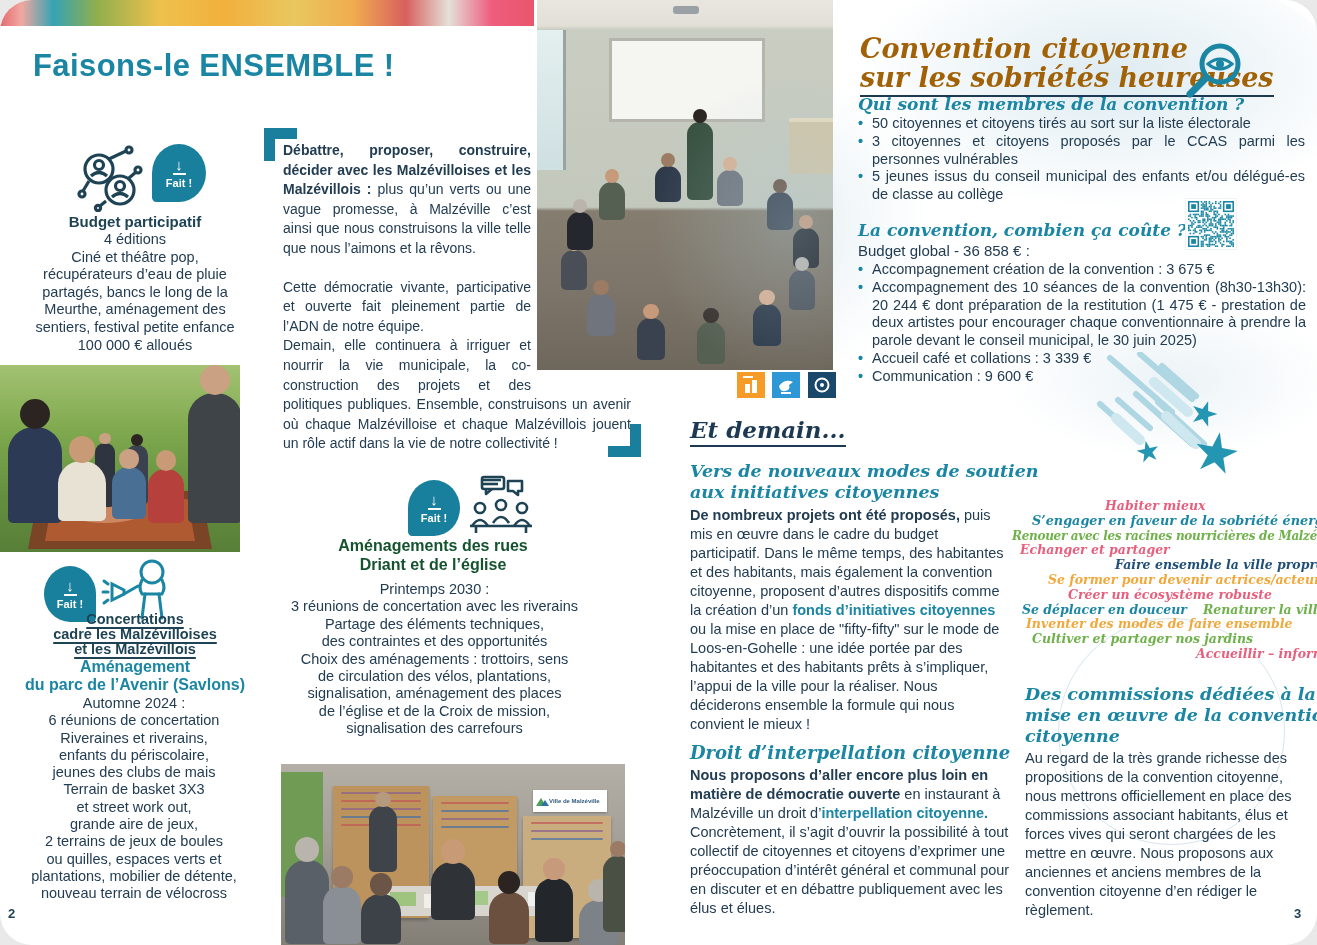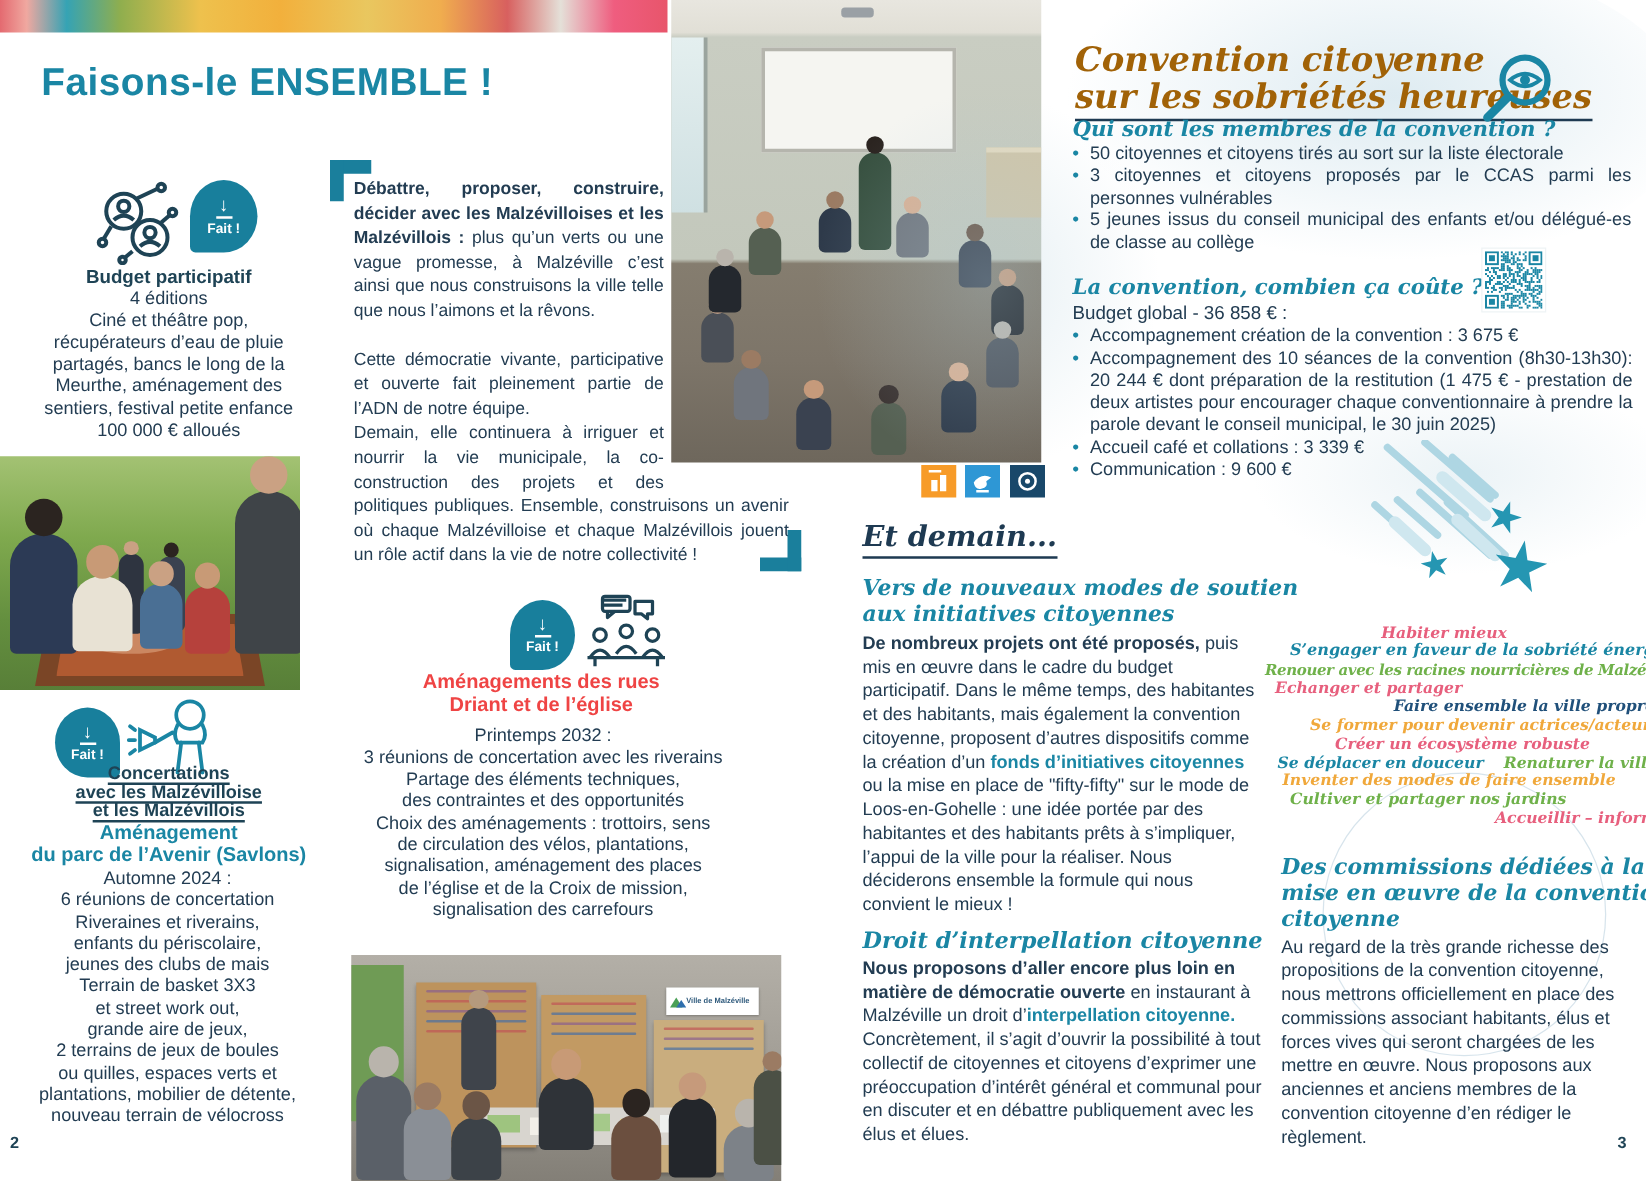"Faisons-le ENSEMBLE !" #spread { border-radius: none -> 32px }
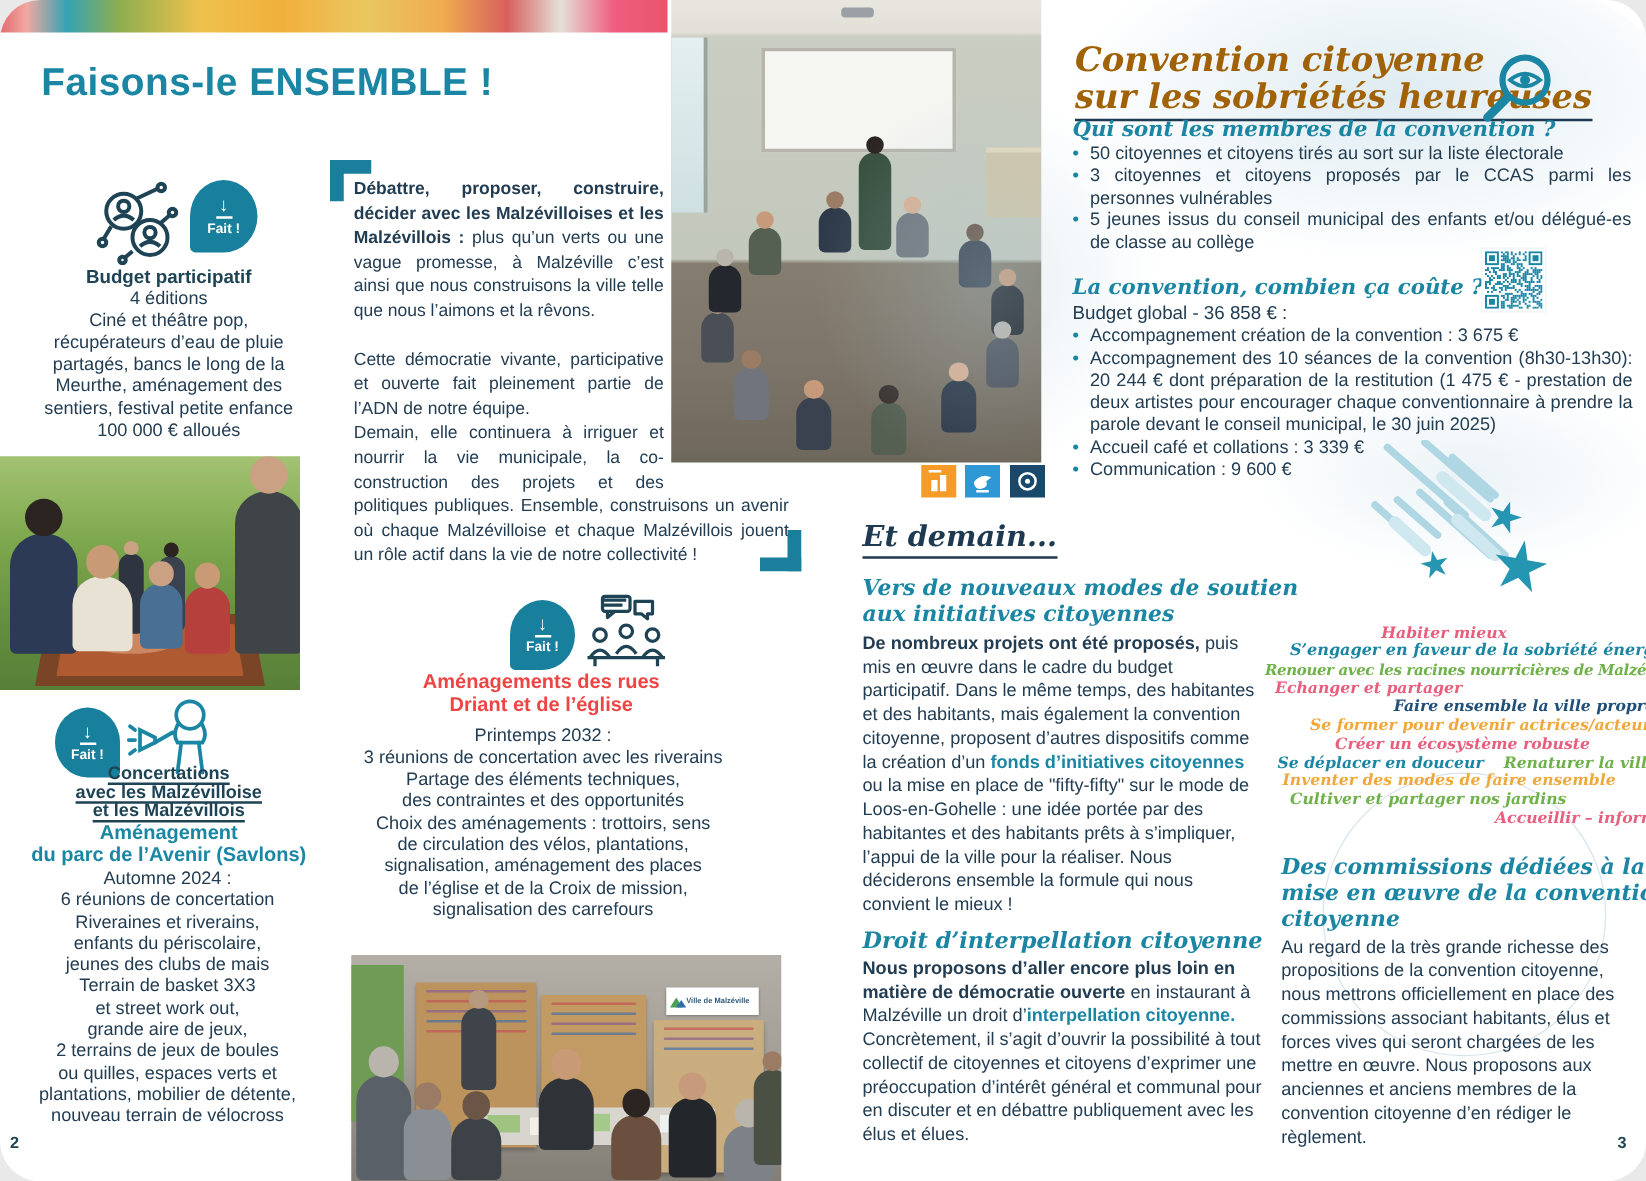"Aménagements des rues" #rues-title { color: #ef4444 -> #14532d }
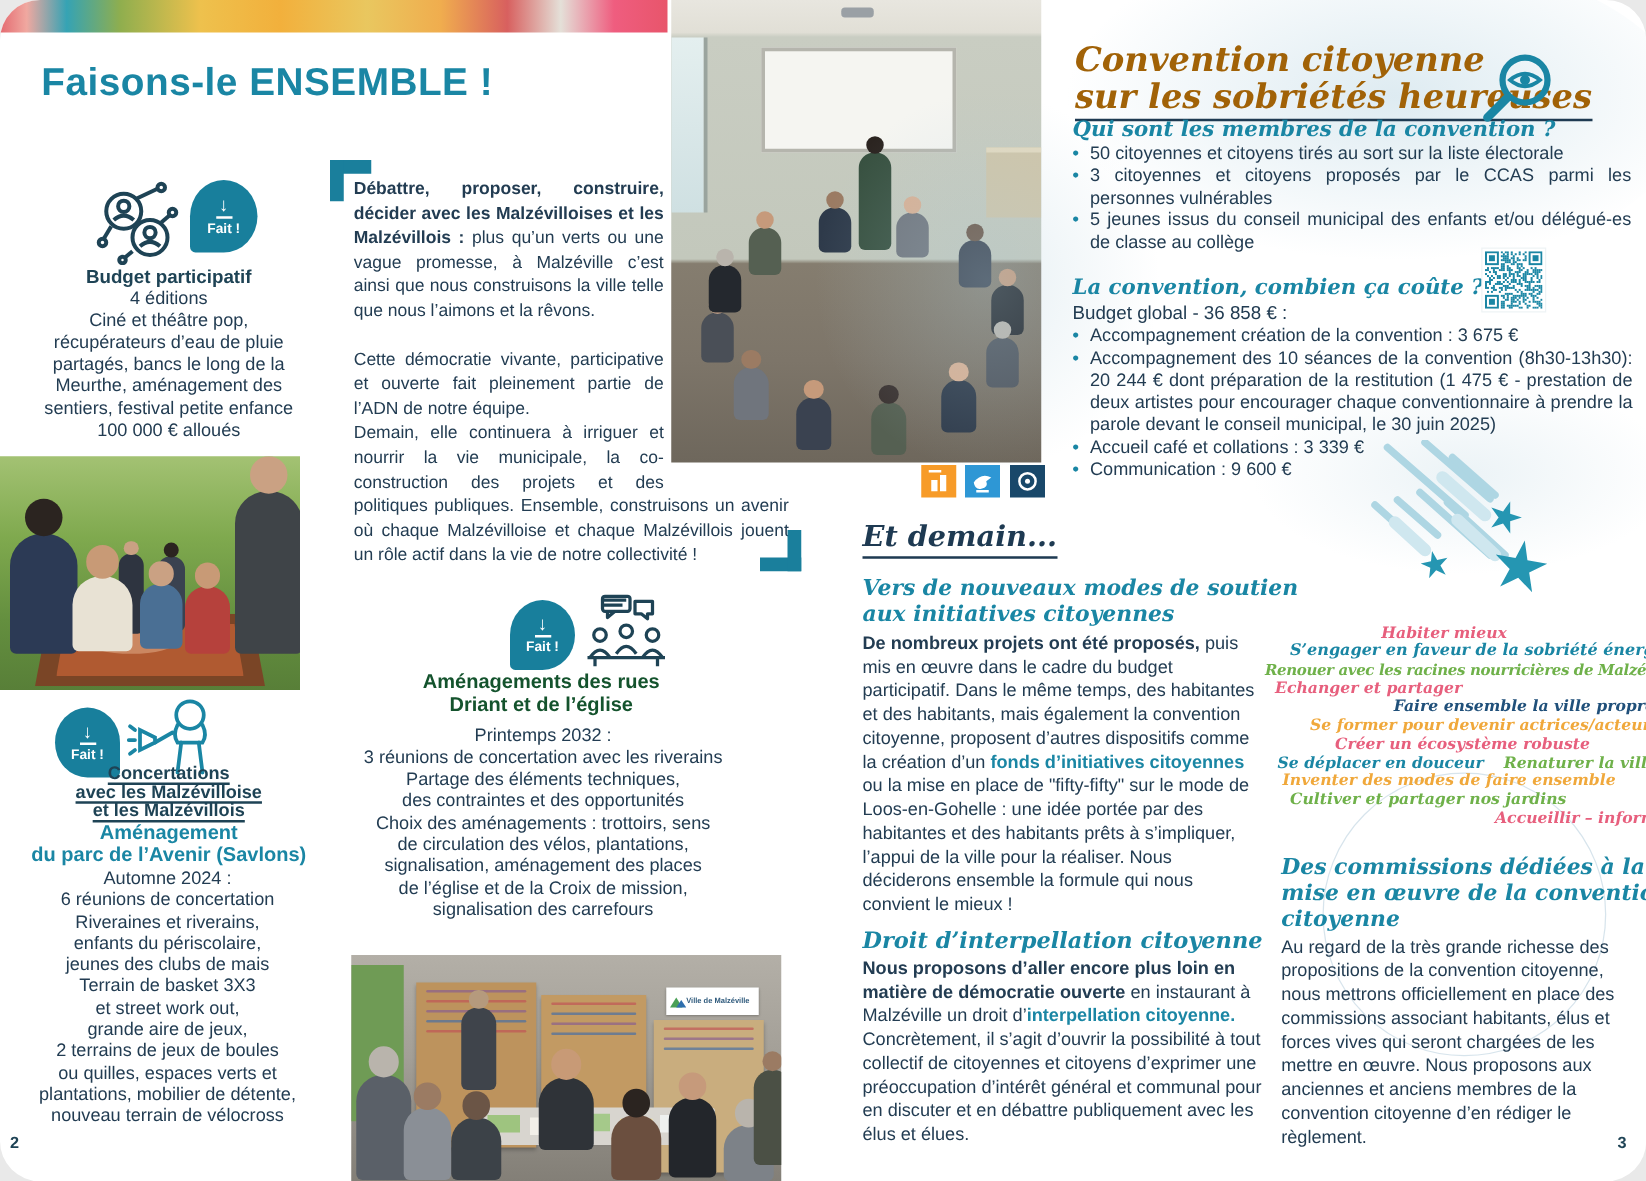"Printemps 2032 :" div { text: 2032 -> 2030 }
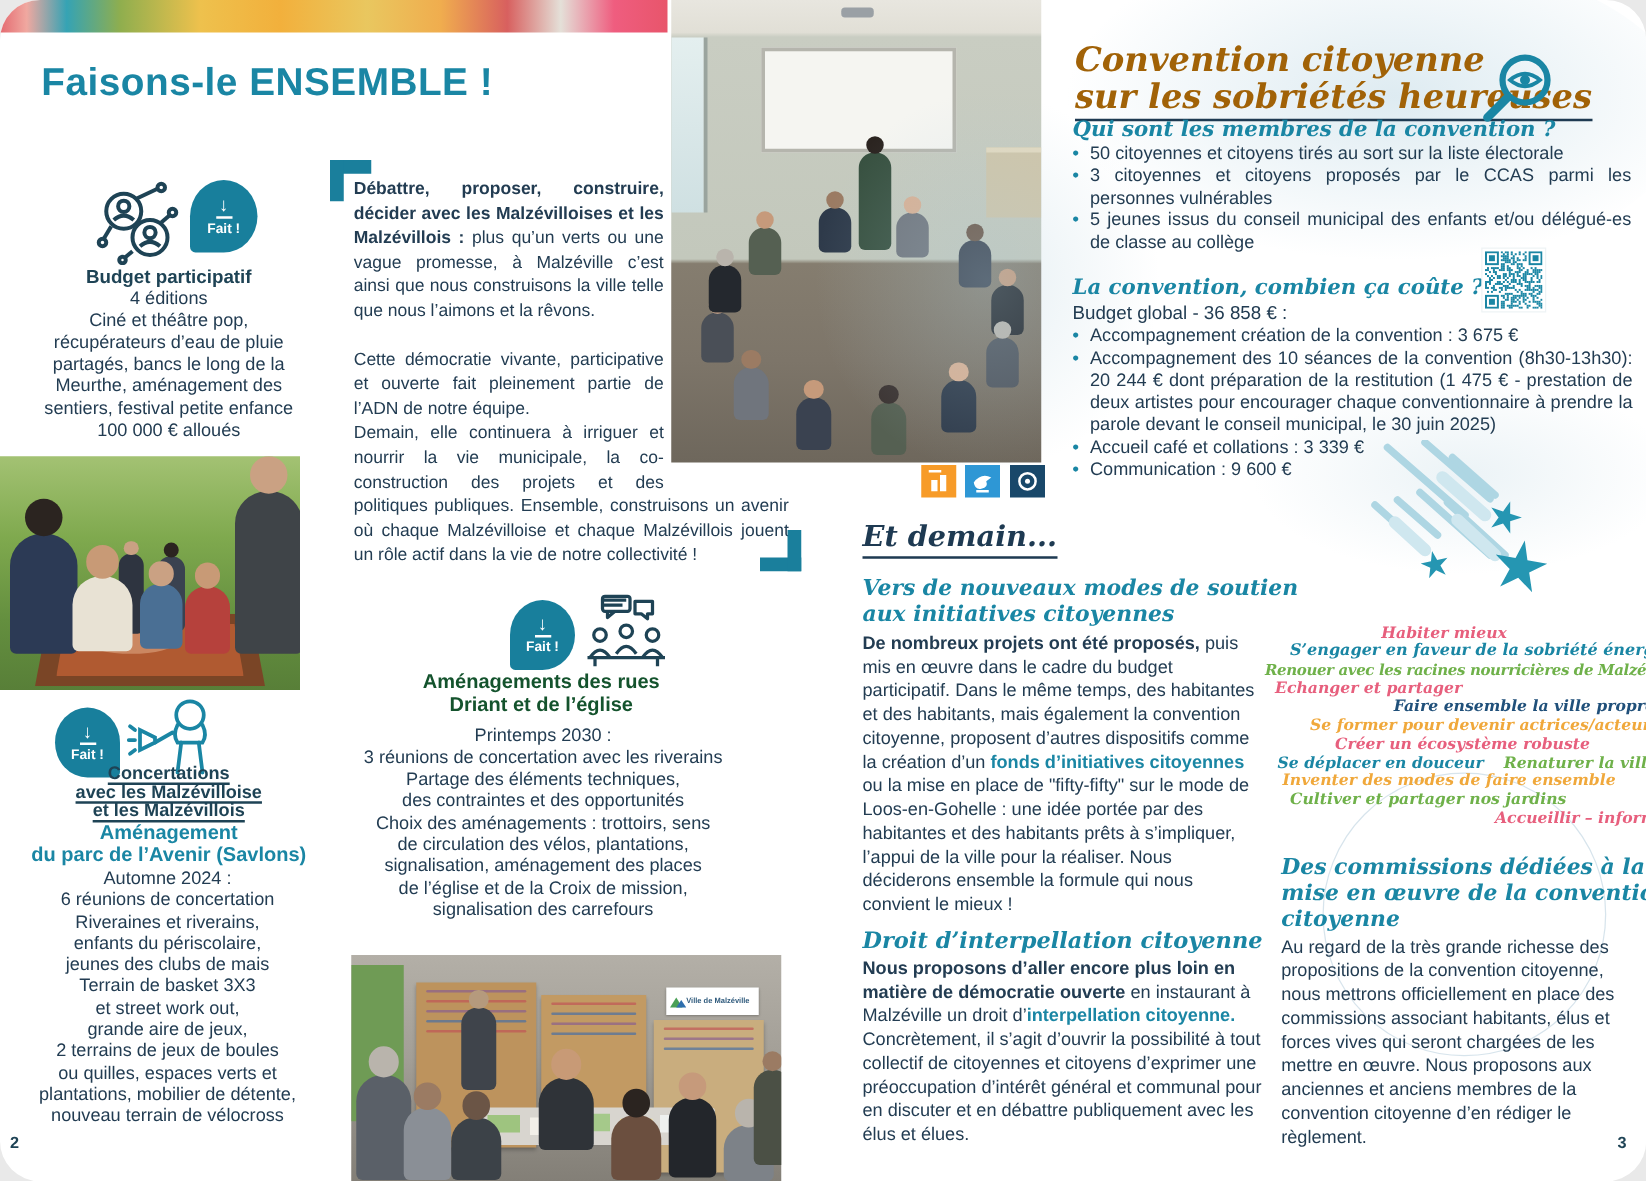"avec les Malzévilloise" div { text: avec les Malzévilloise -> cadre les Malzévilloises }
